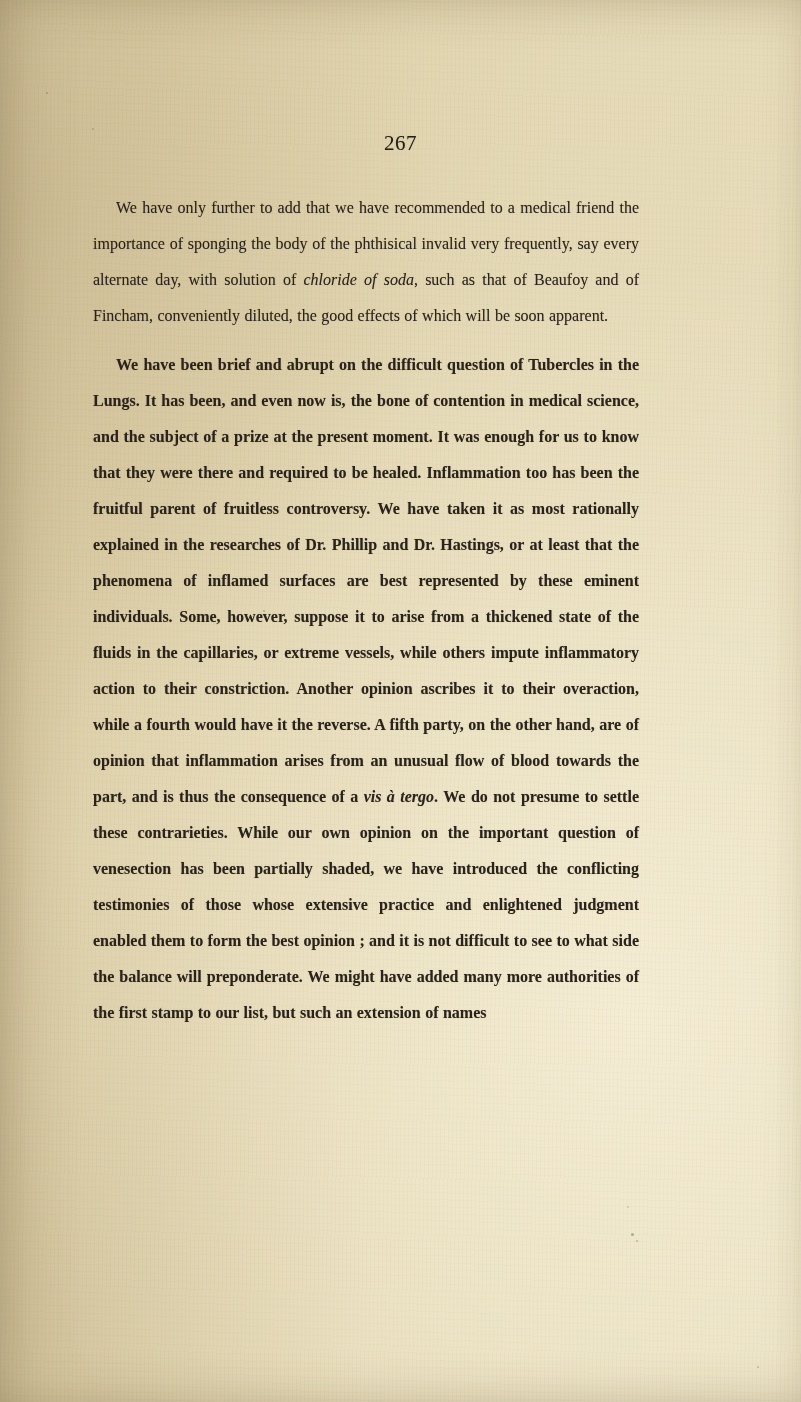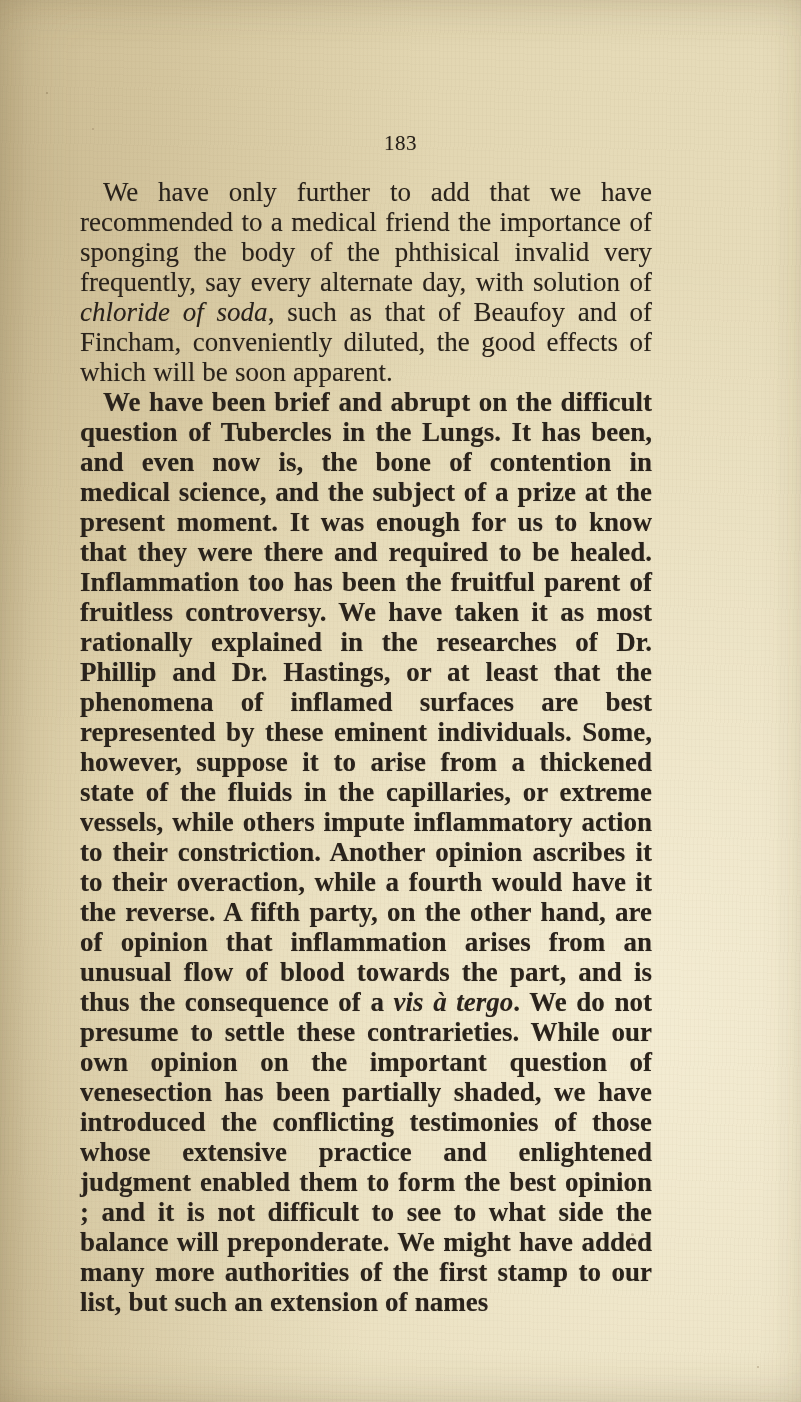"183" div.folio { text: 183 -> 267 }
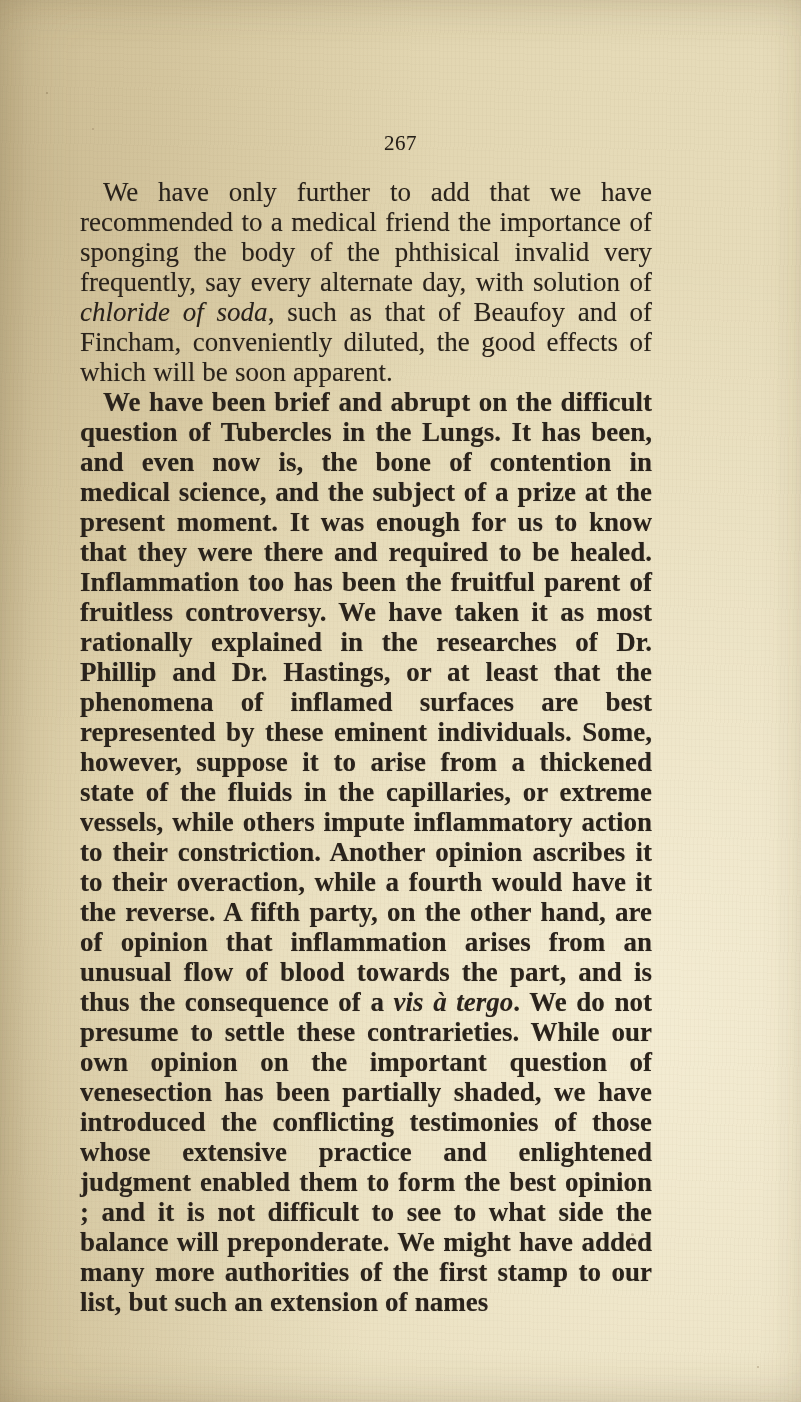"We have only further to" p.para { font-size: 27px -> 16px; line-height: 30px -> 36px; margin: 0 -> 13px }
